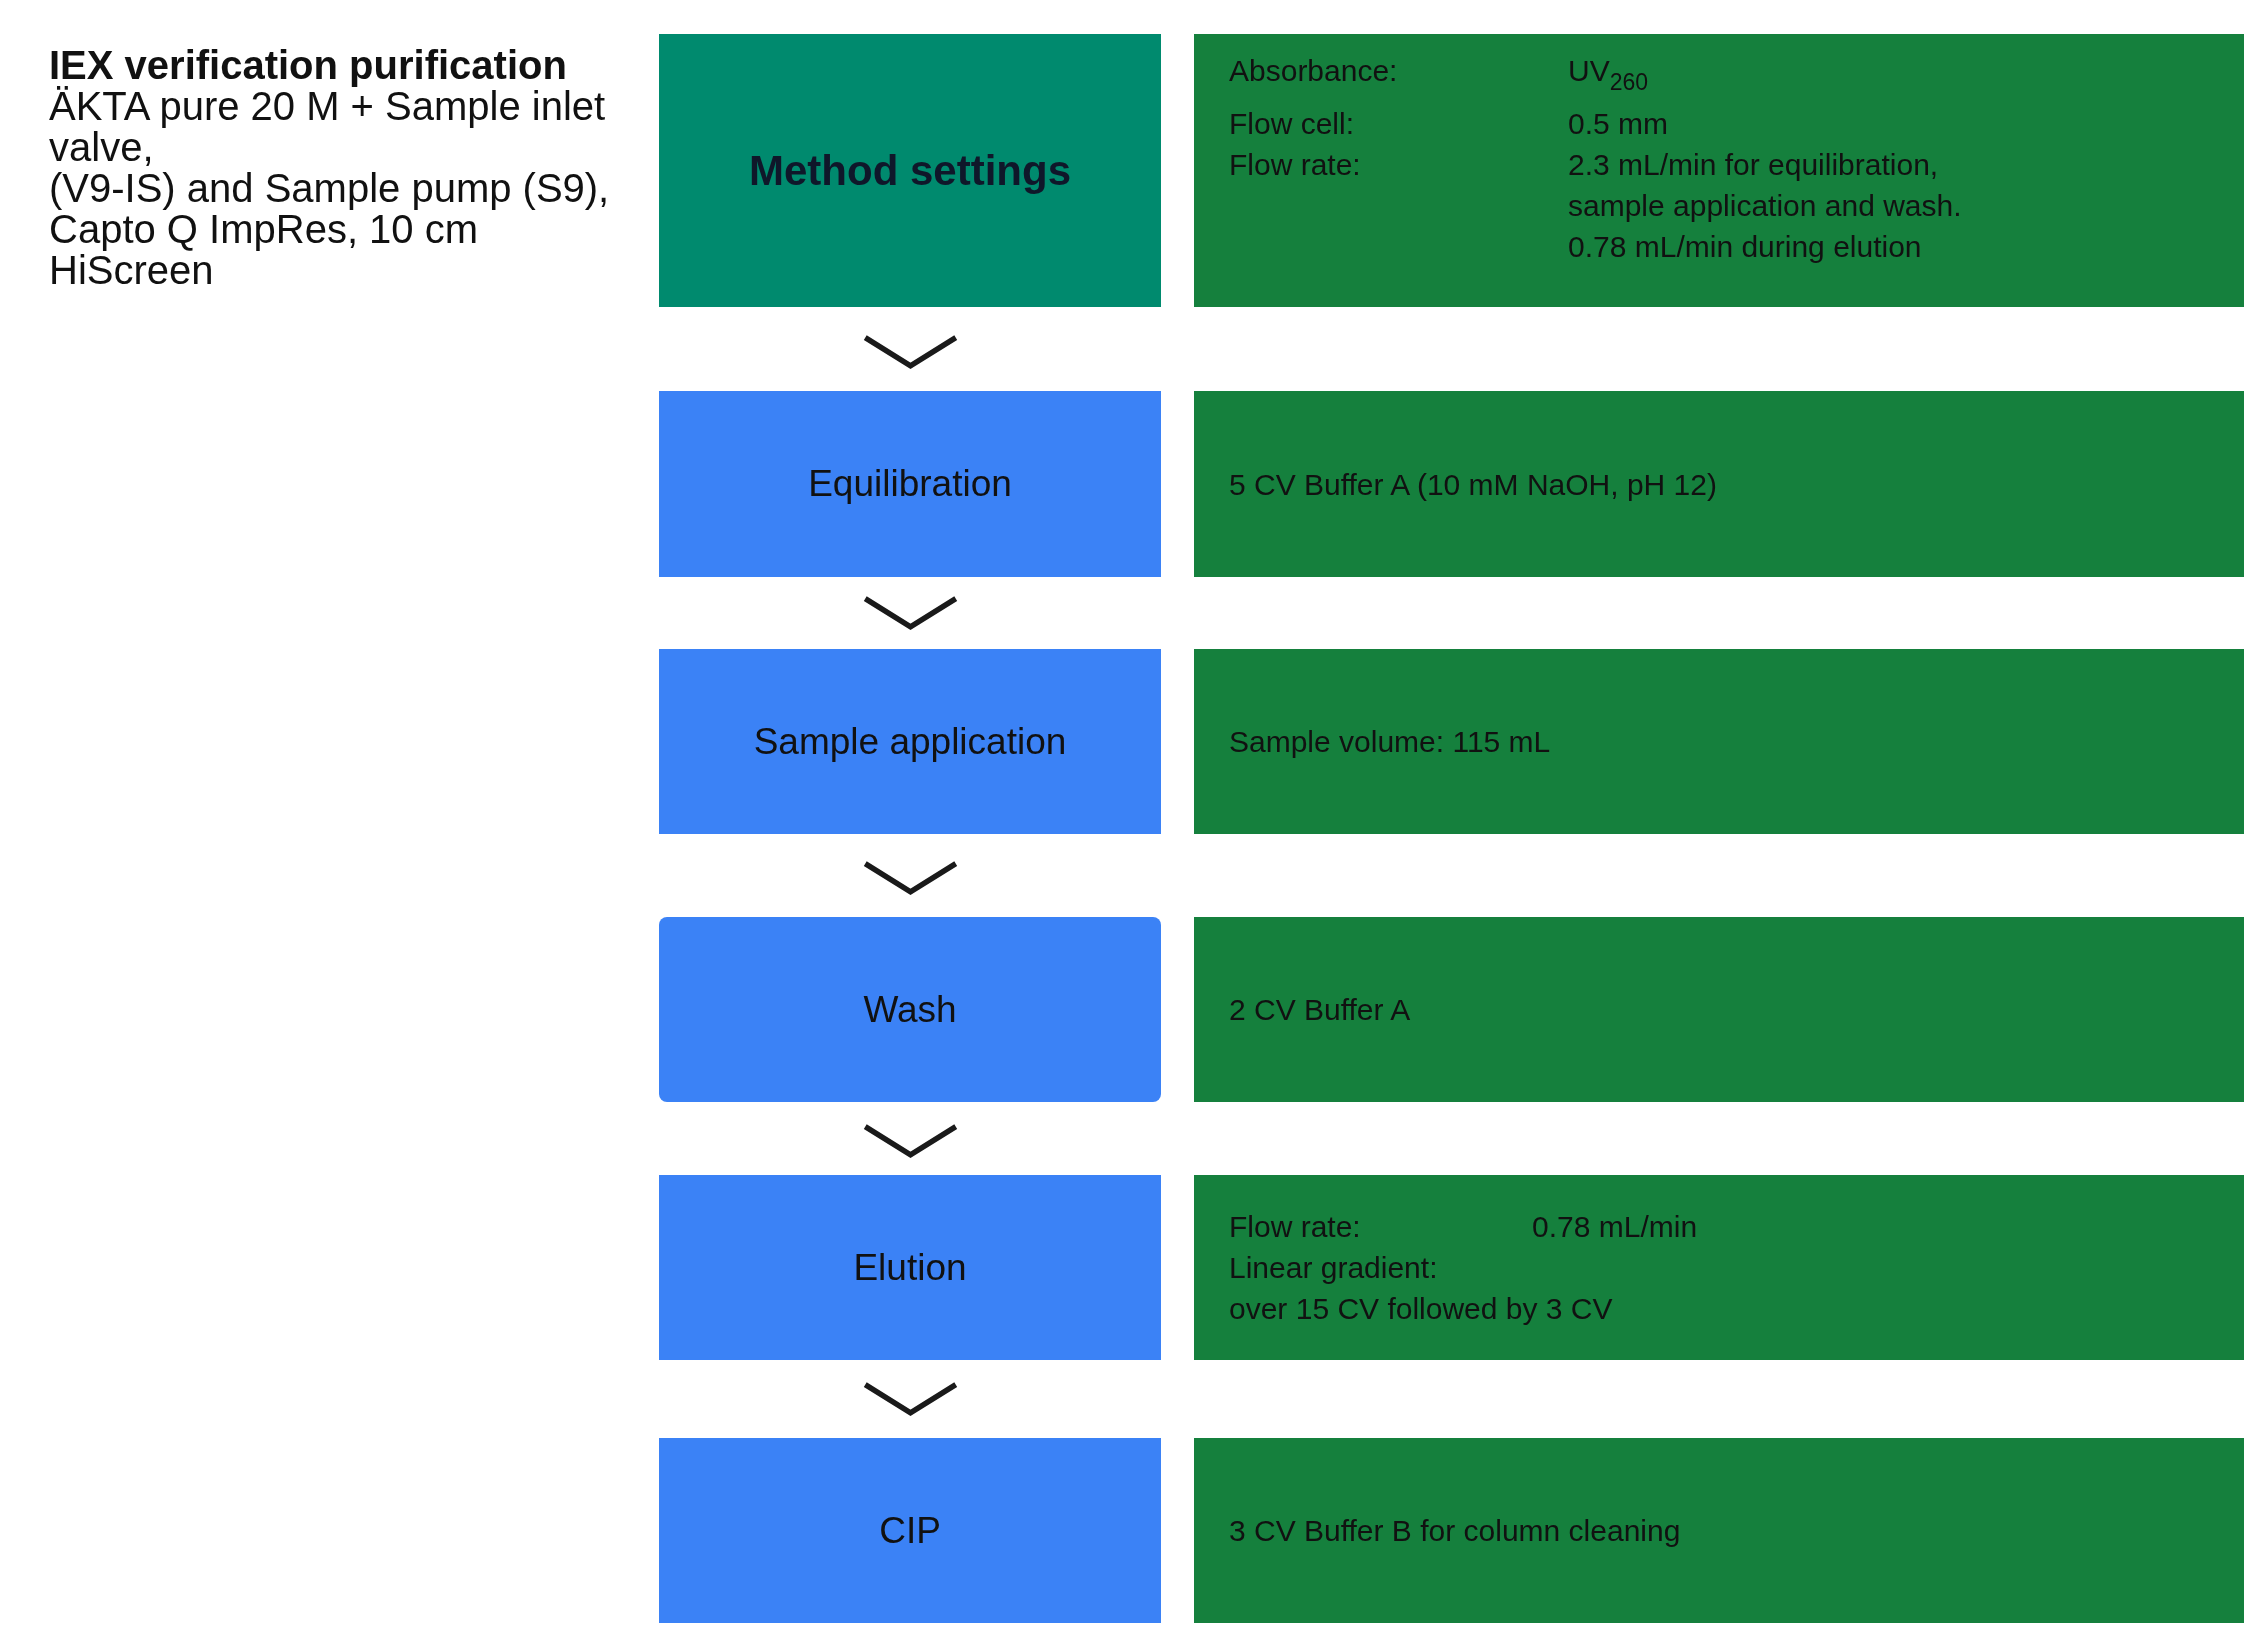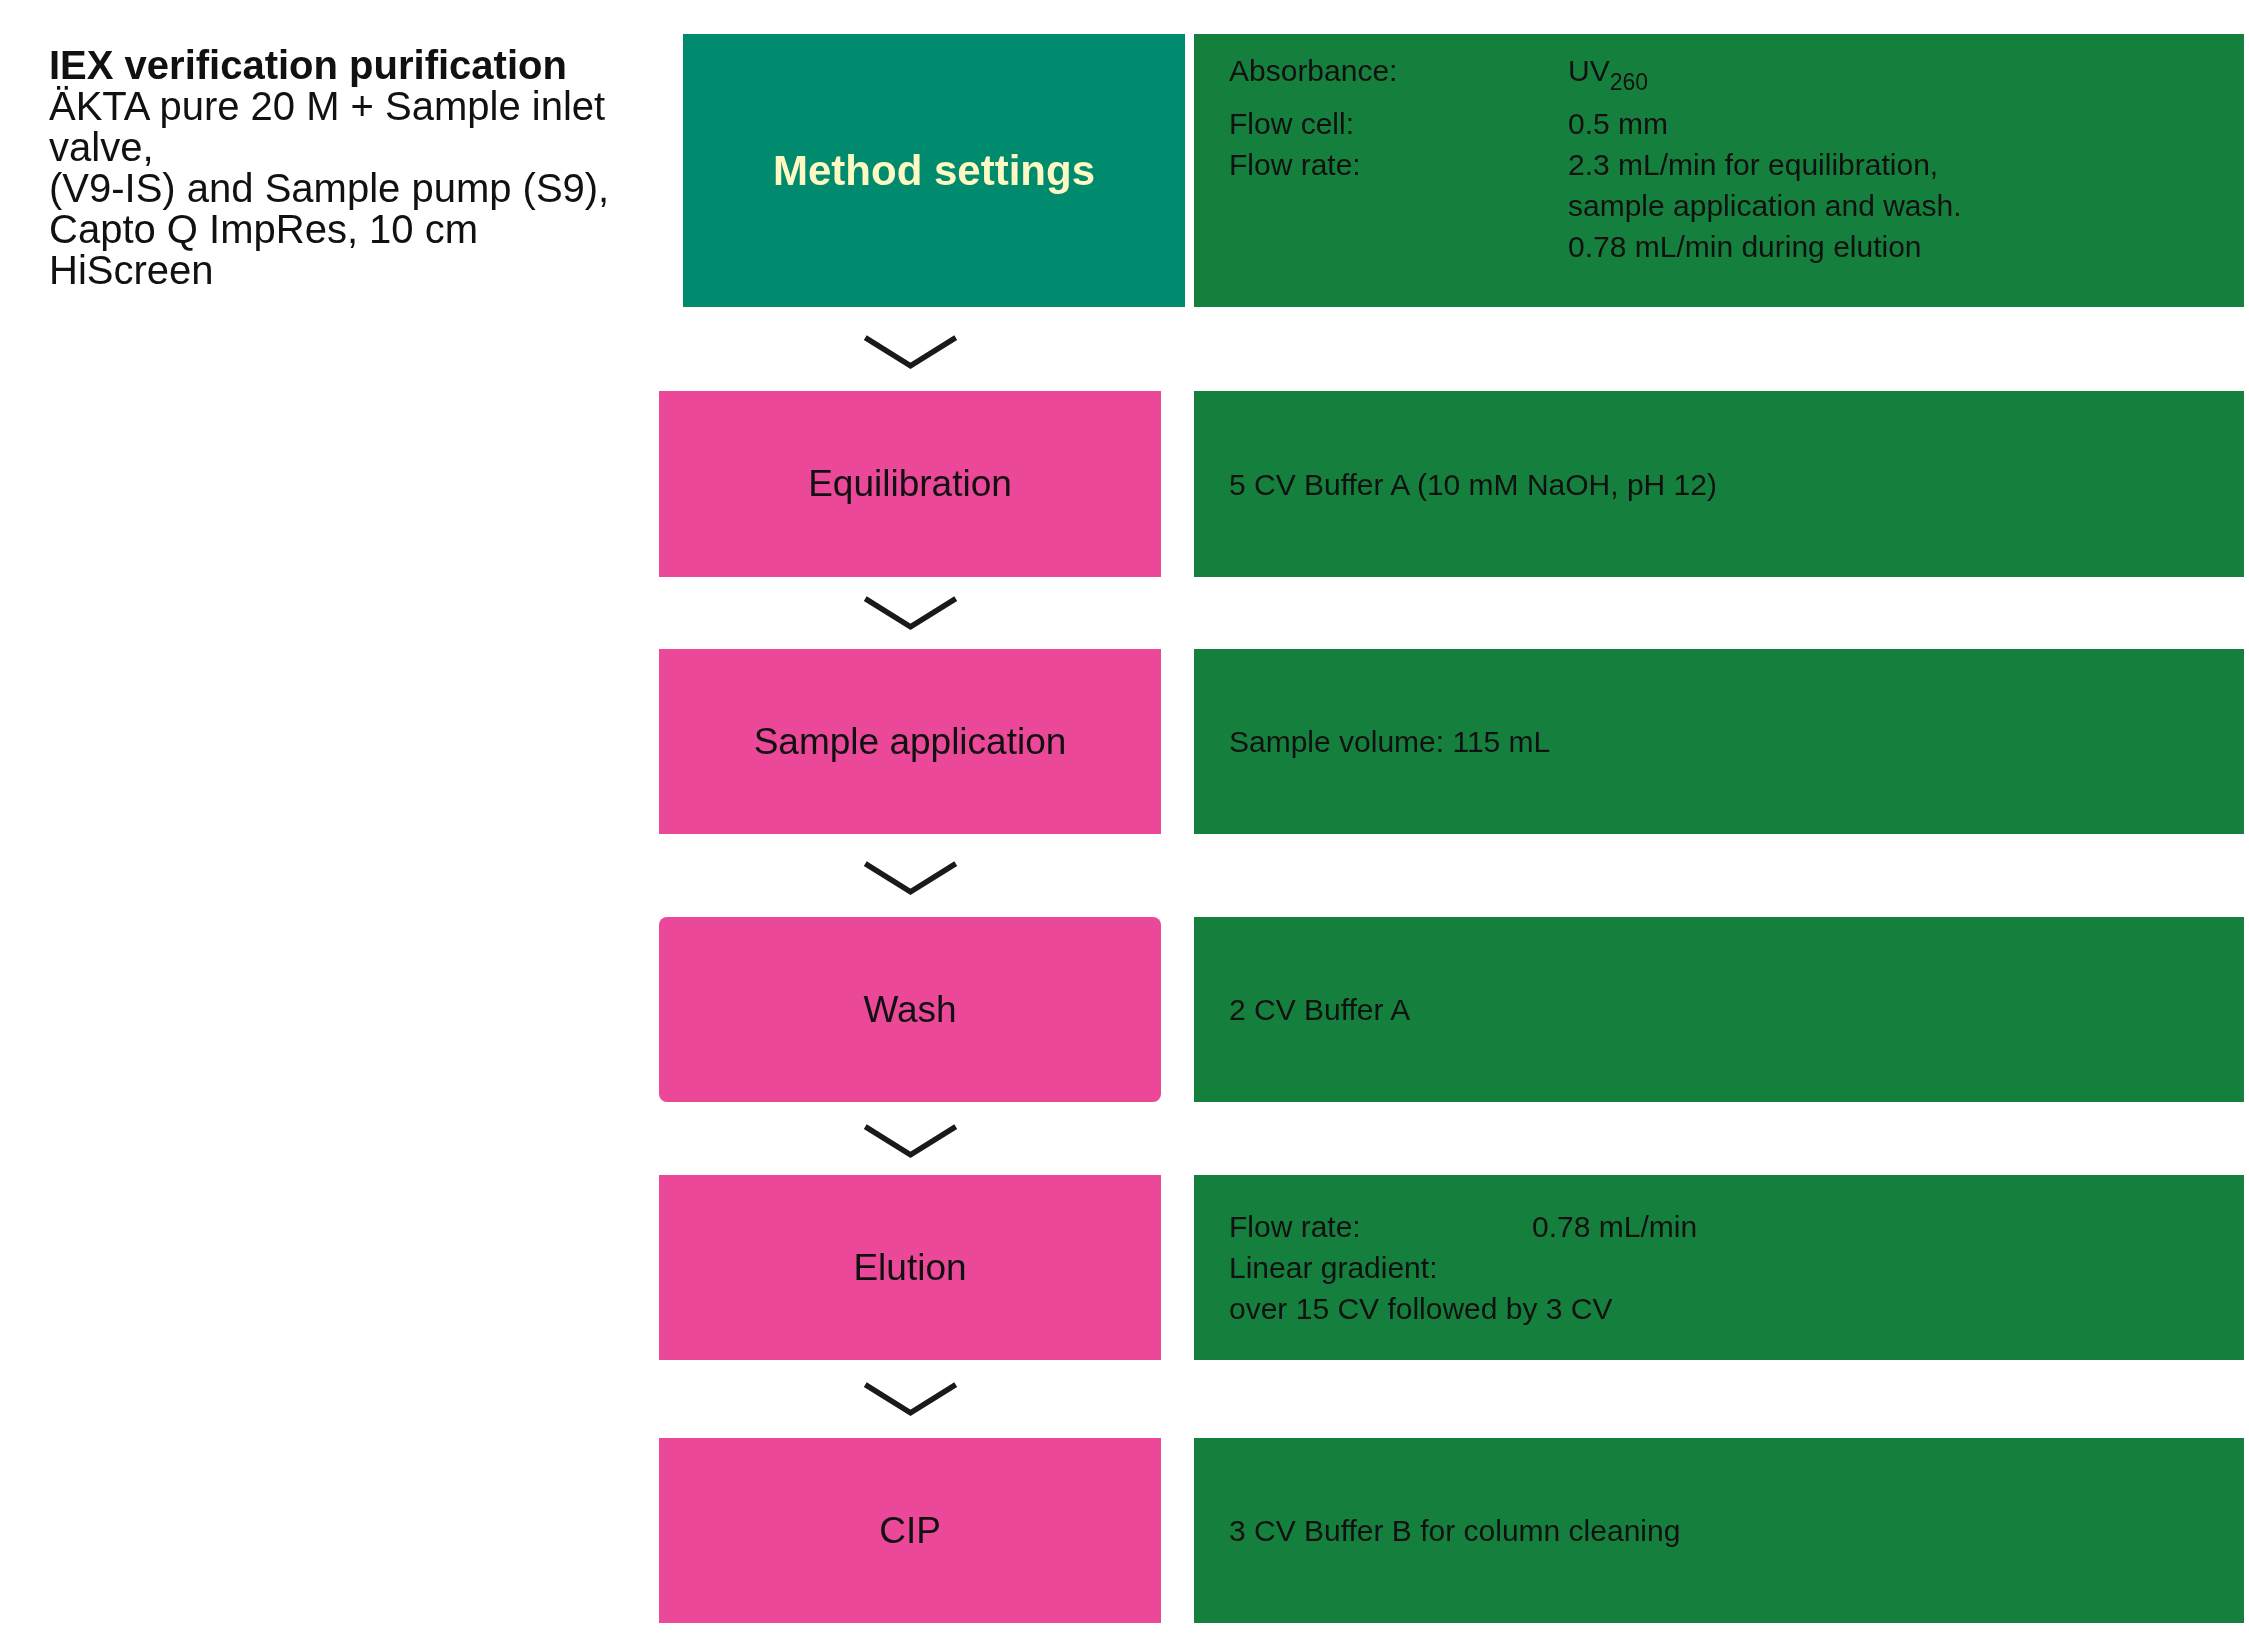"Method settings" .step.primary { color: #fef9c3 -> #0f172a; margin-left: 24px -> none }
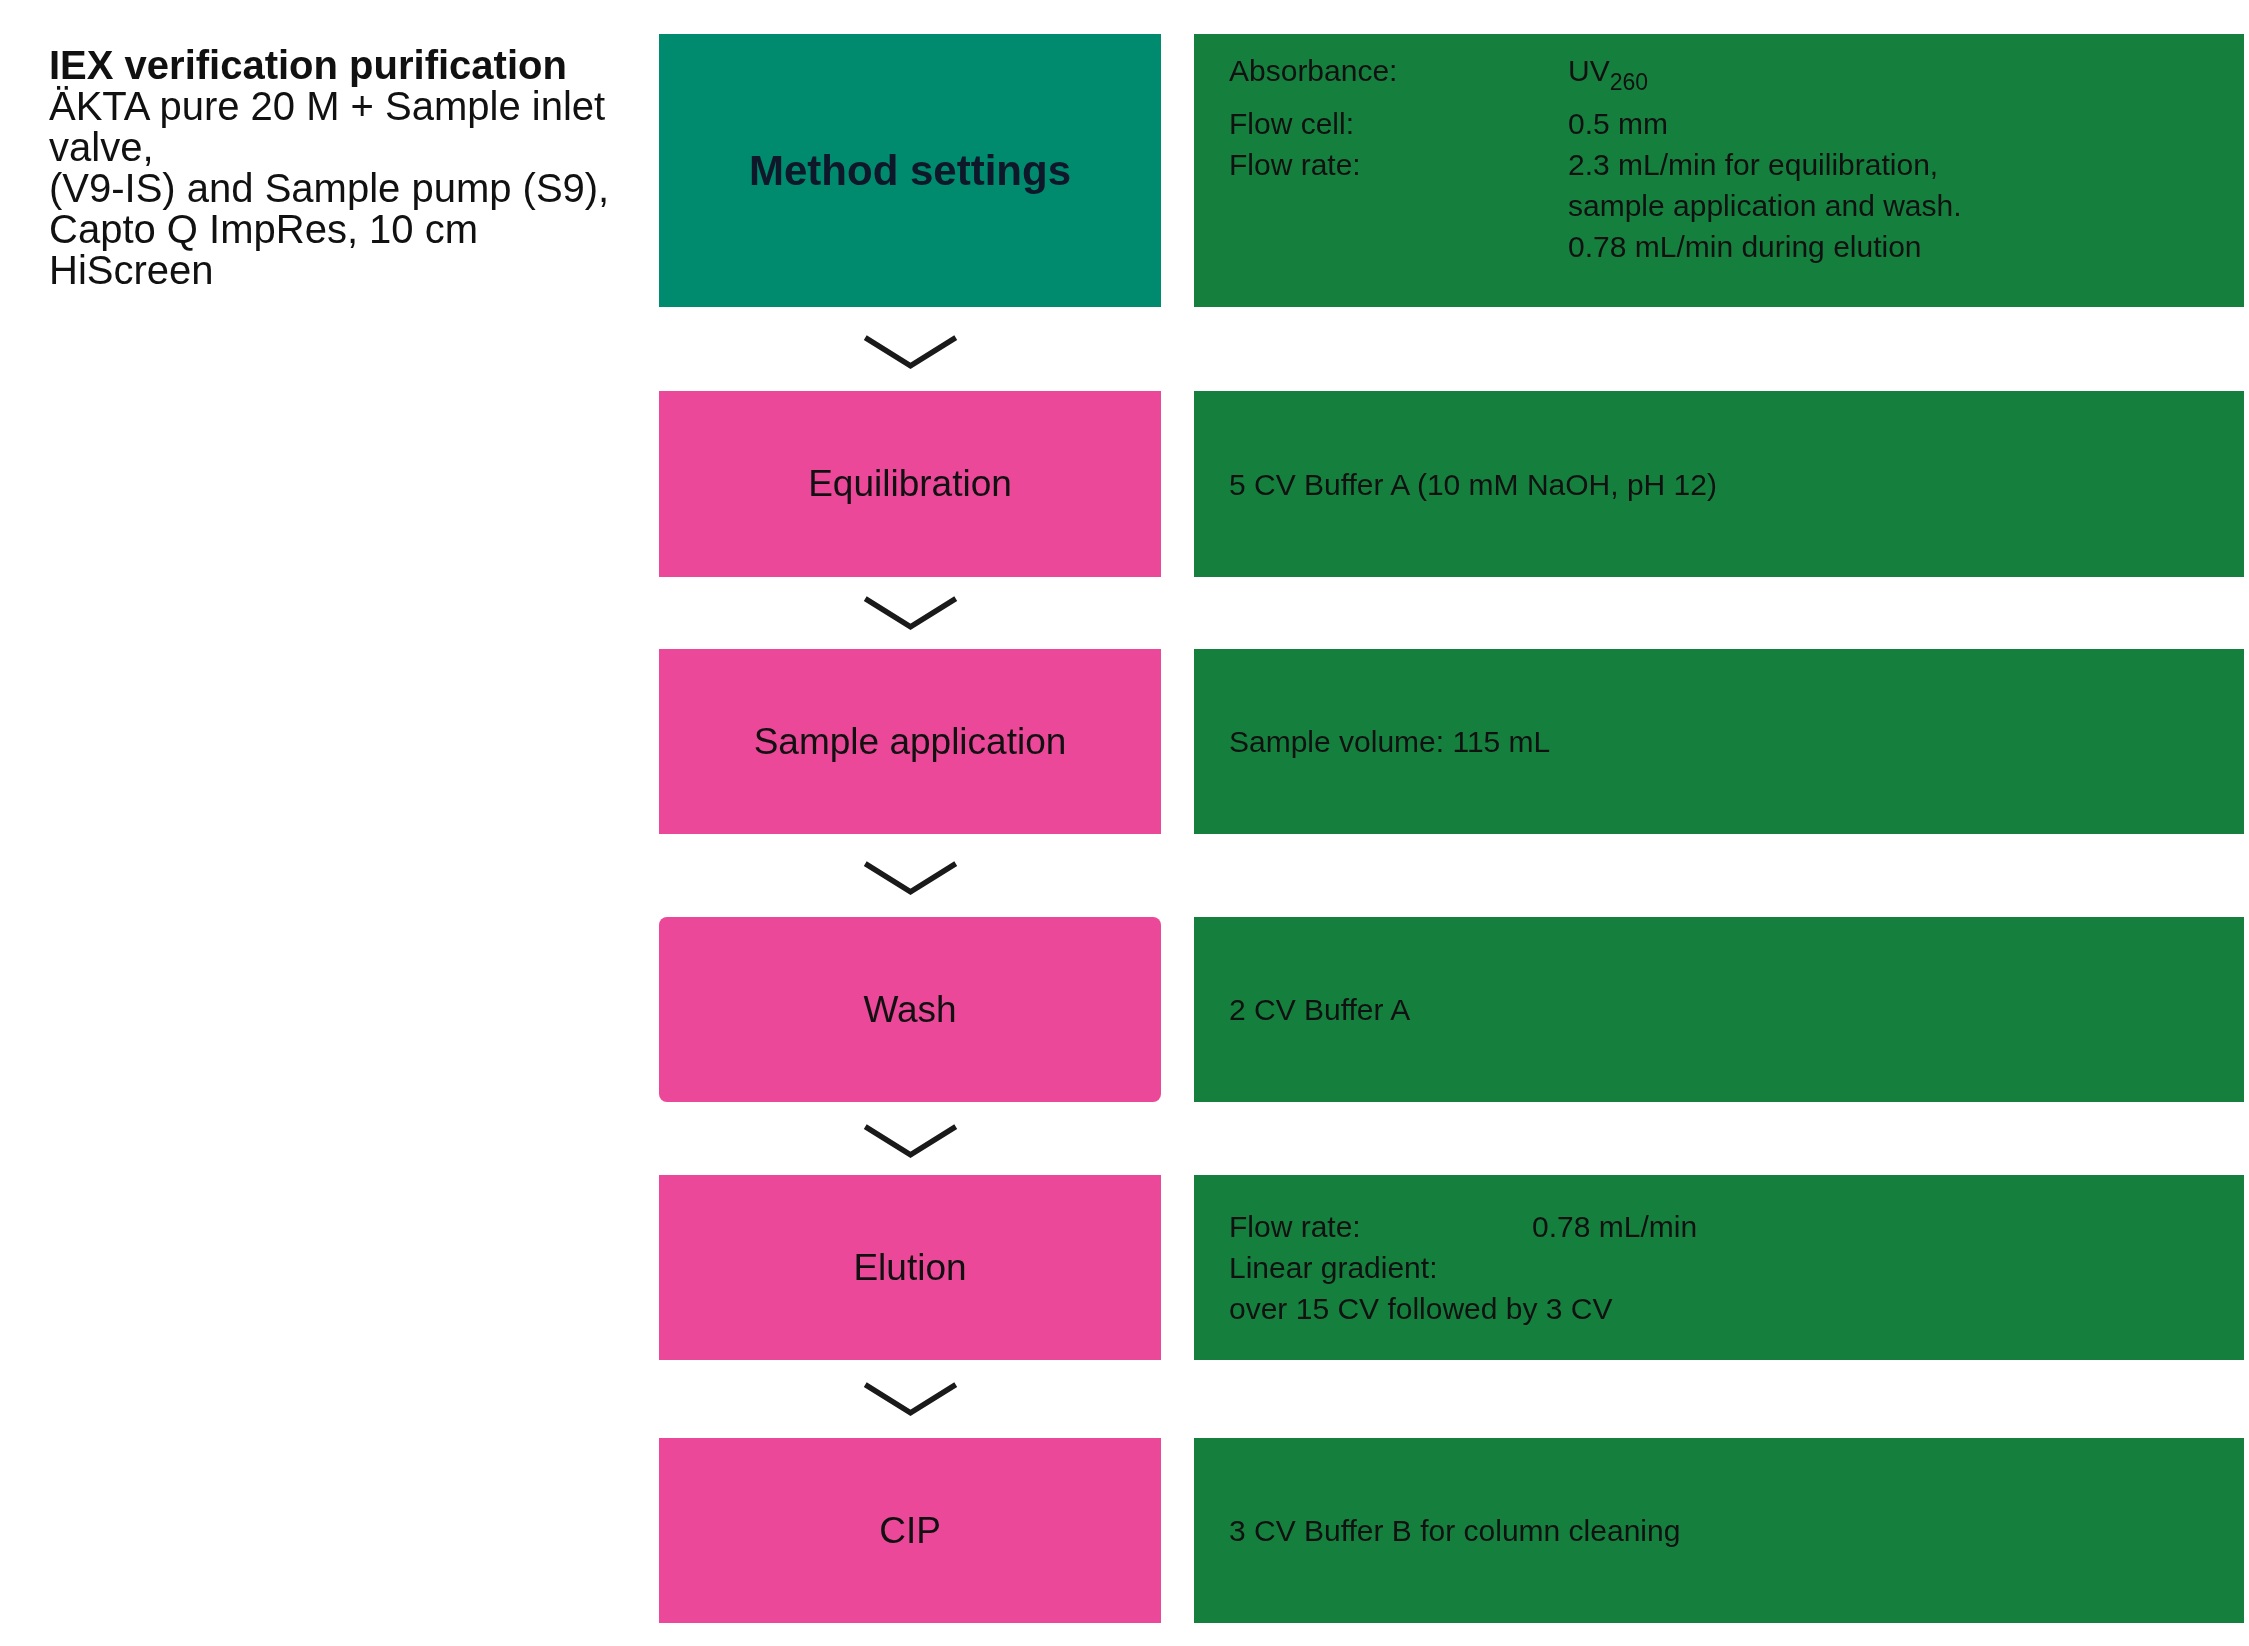"Equilibration" .step { background: #ec4899 -> #3b82f6 }
